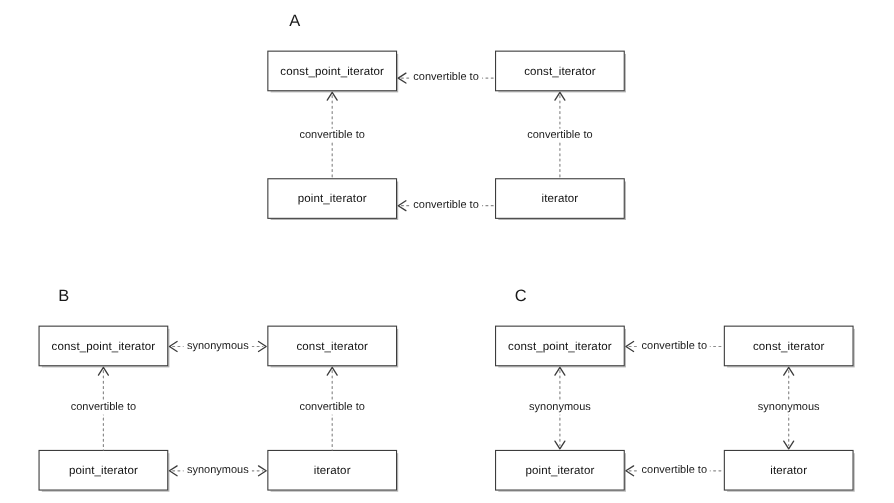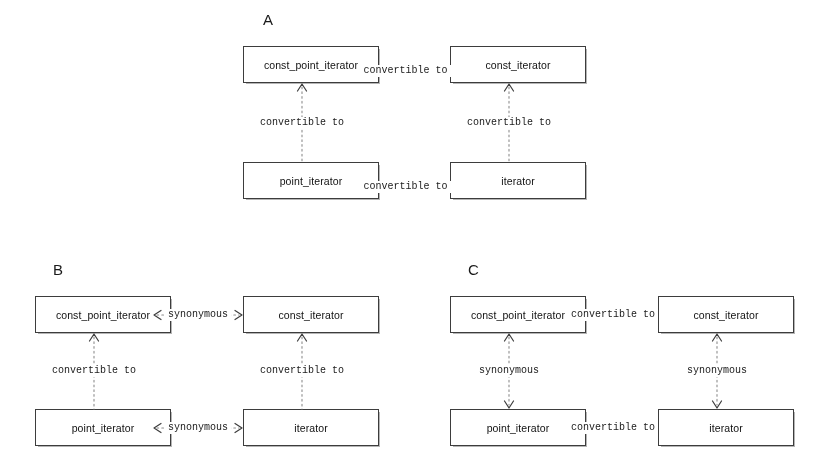"const_point_iterator" .node { width: 136px -> 118px }
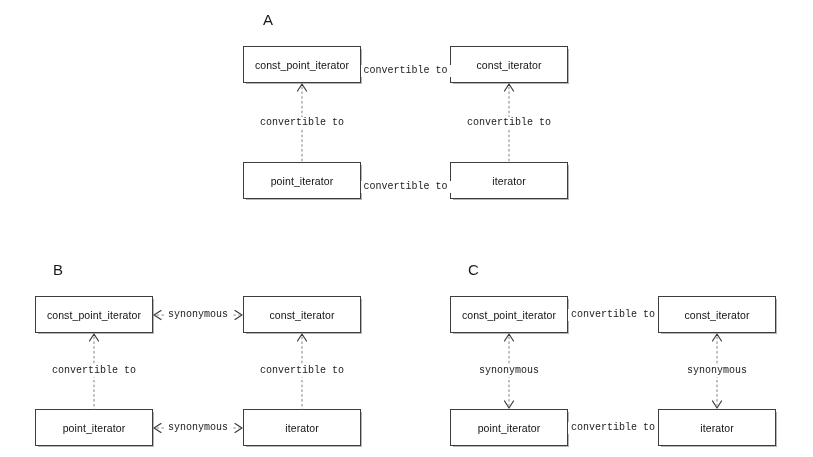"convertible to" .conn { font-family: Liberation Mono, monospace -> none }
